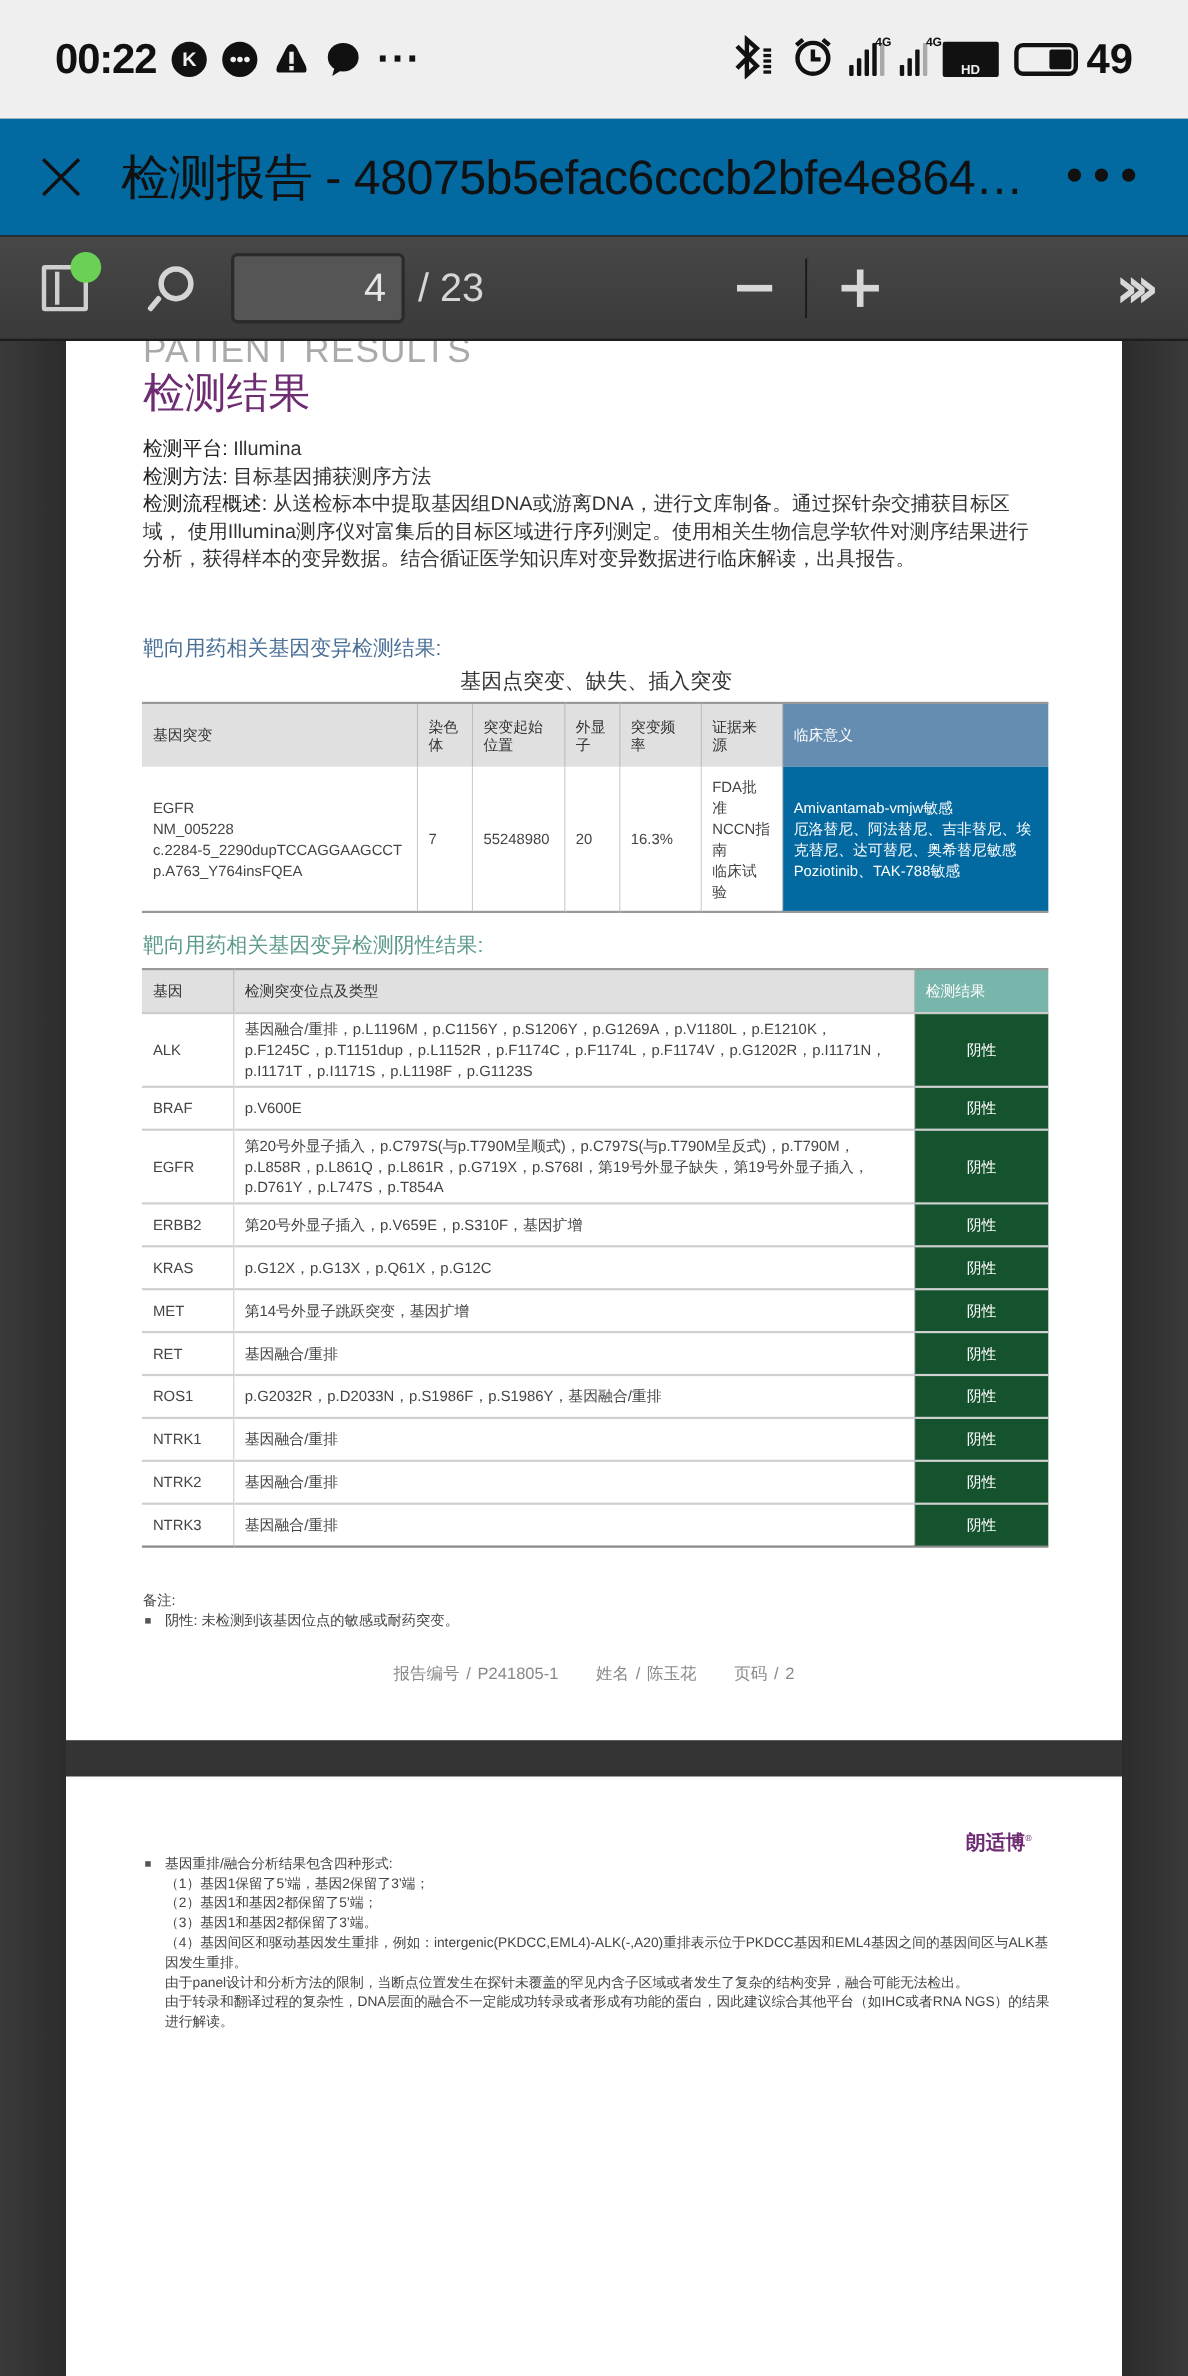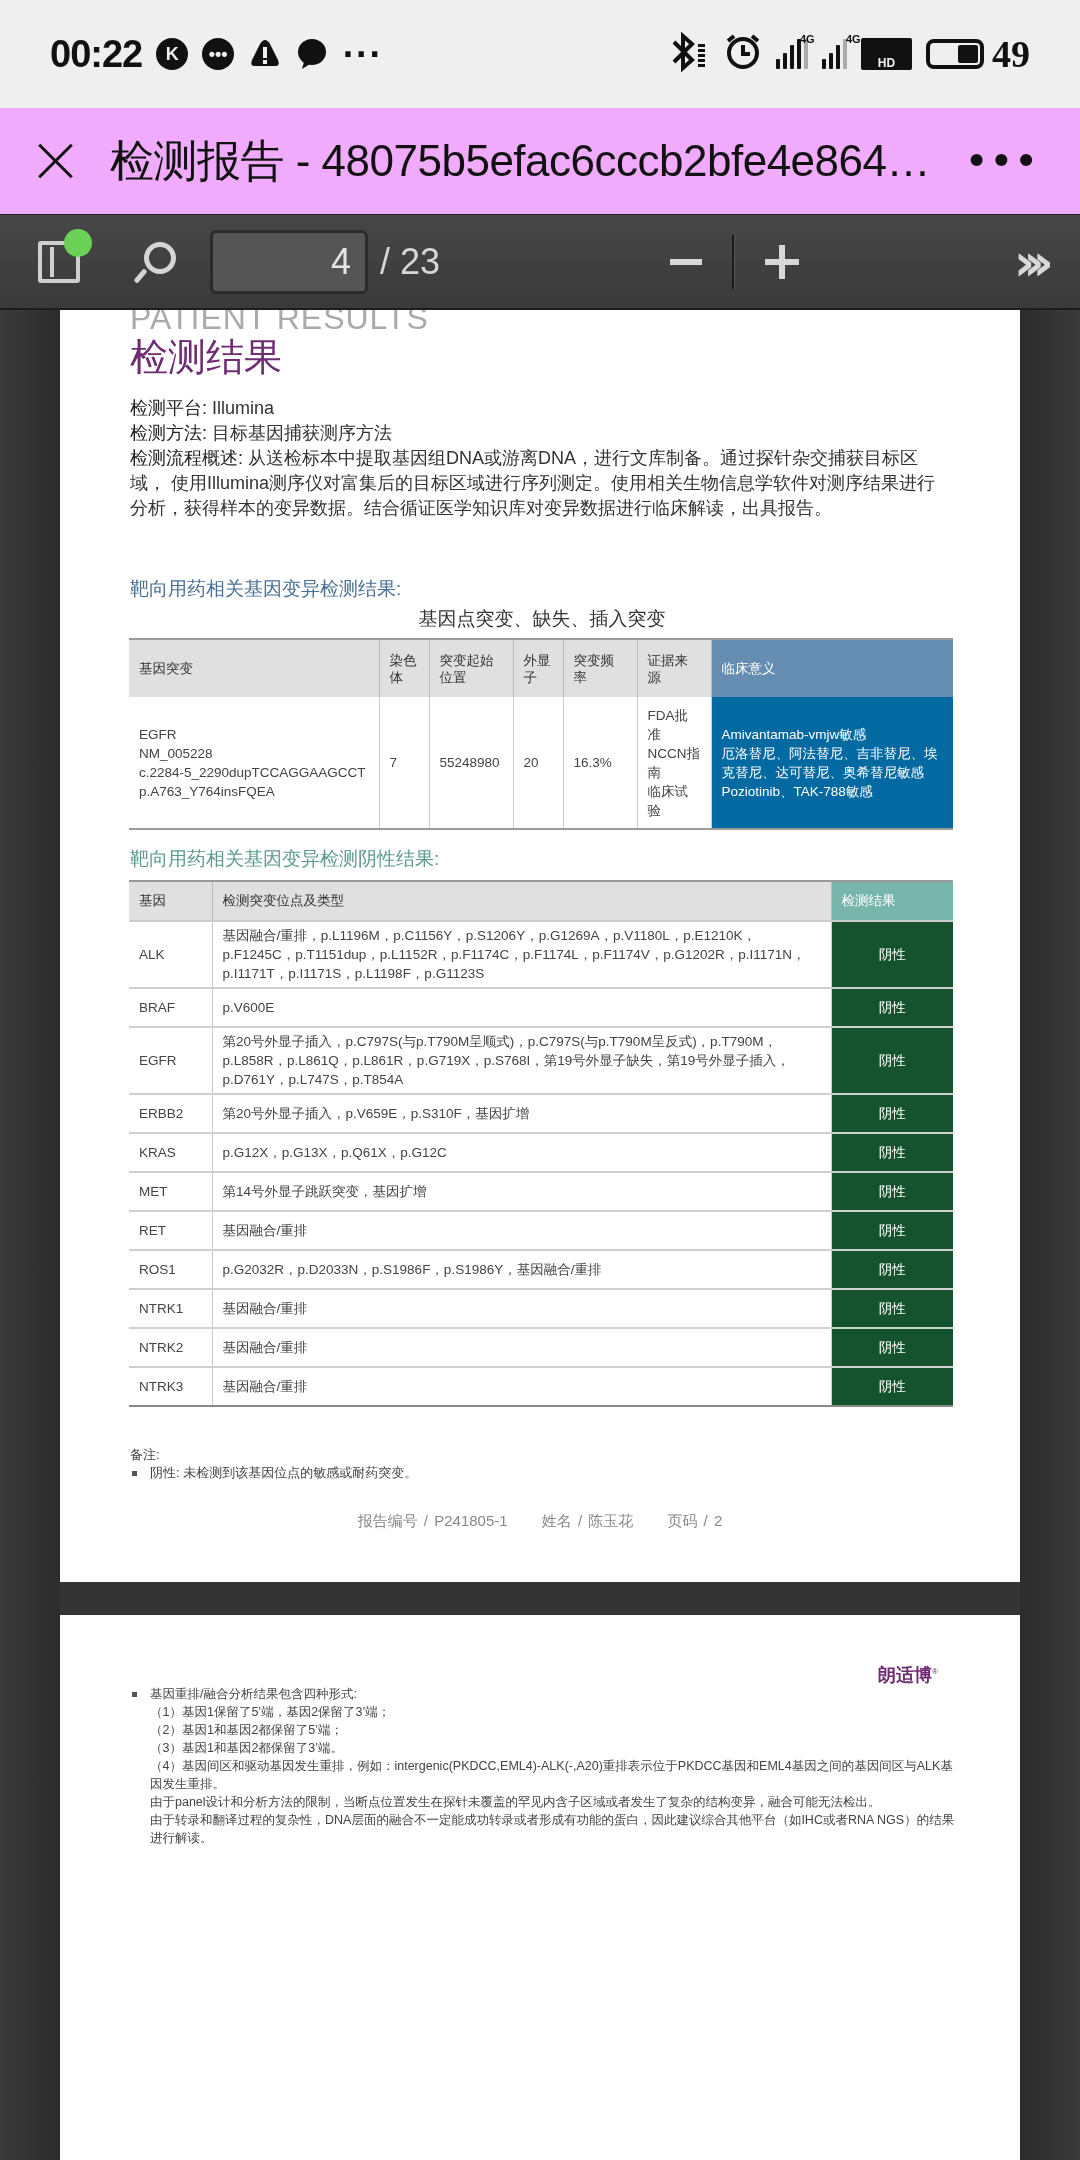"49" .battery-pct { font-family: Liberation Serif, serif -> Liberation Sans, sans-serif }
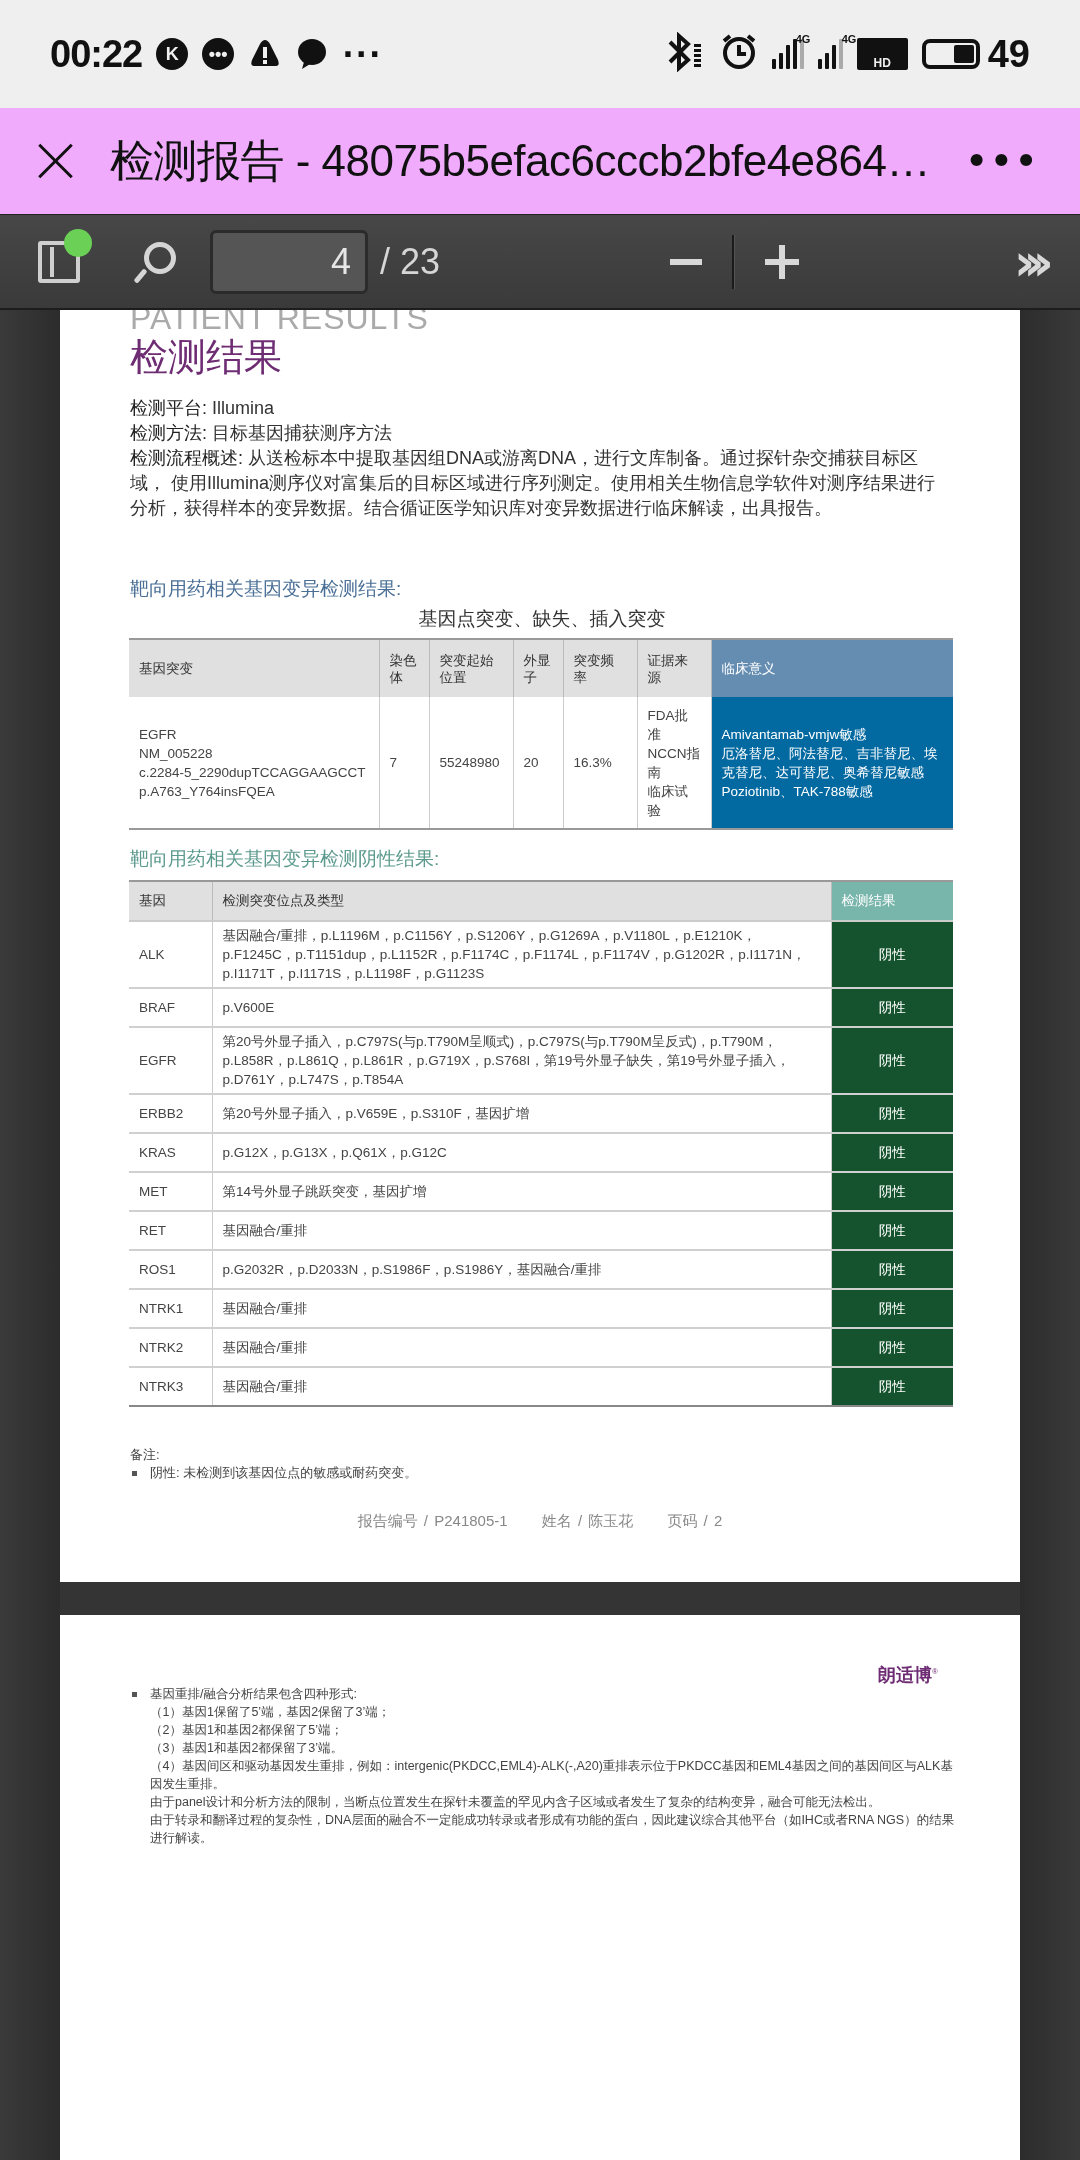"检测报告 - 48075b5efac6cccb2bfe4e864…" .titlebar { background: #f0abfc -> #0369a1 }
